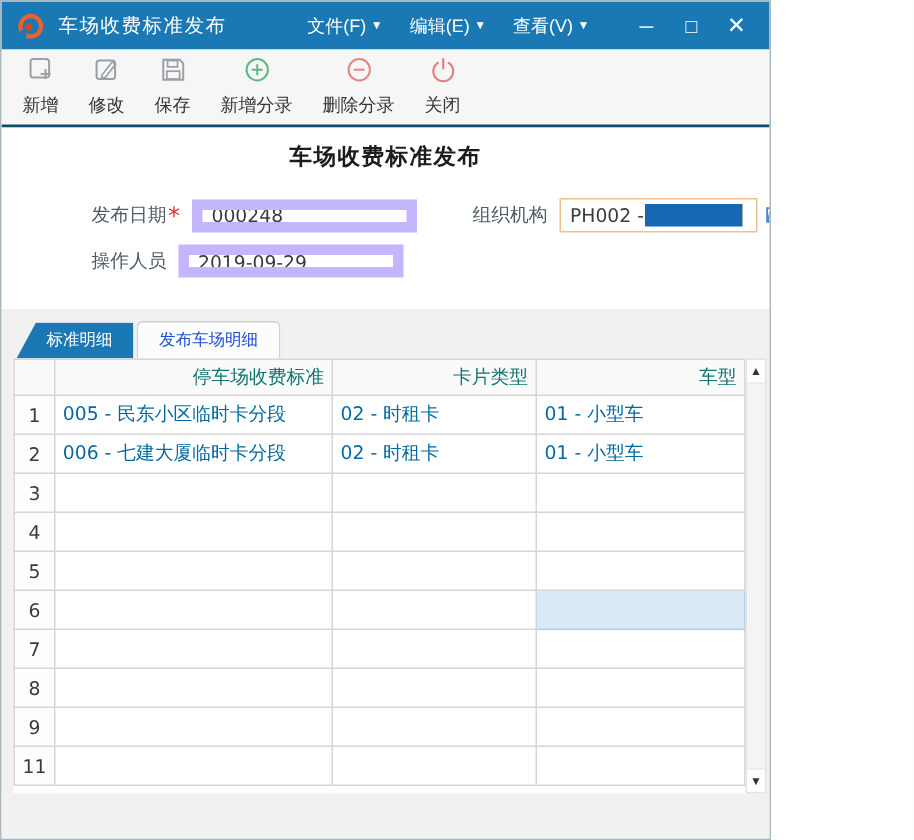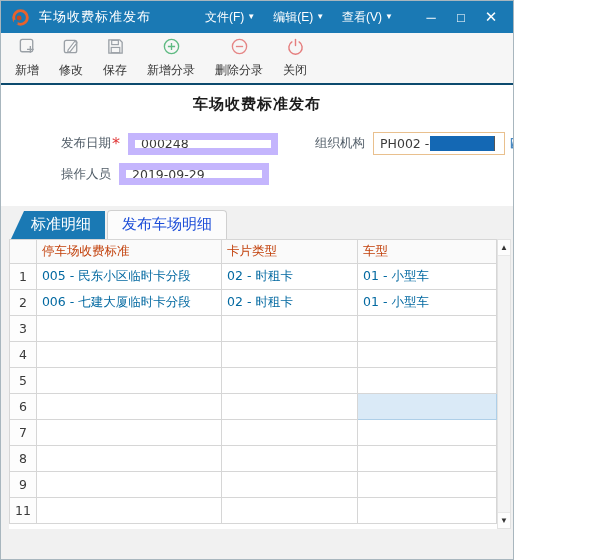"标准明细" .tab { font-size: 15px -> 11px }
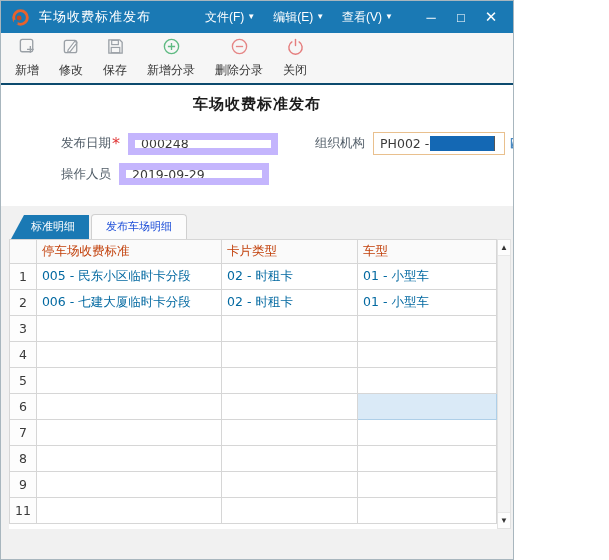"停车场收费标准" table.grid th { color: #c2410c -> #0f766e; text-align: left -> right }
